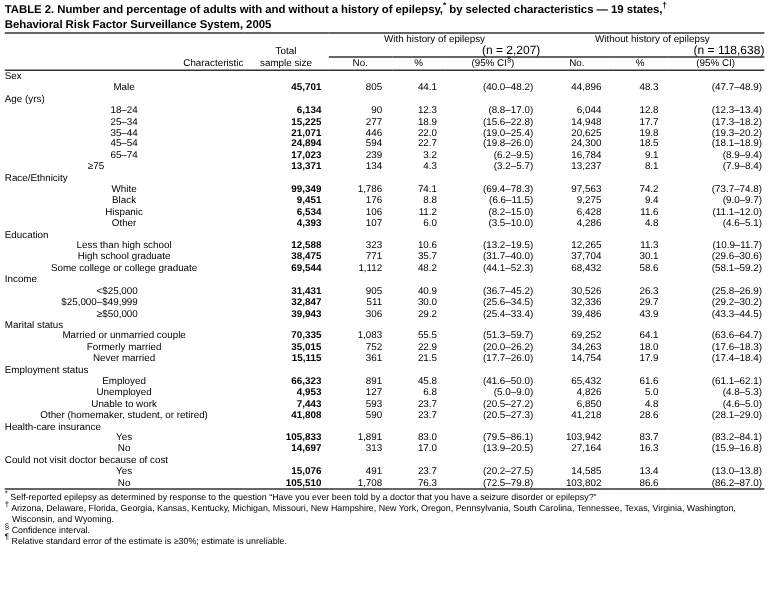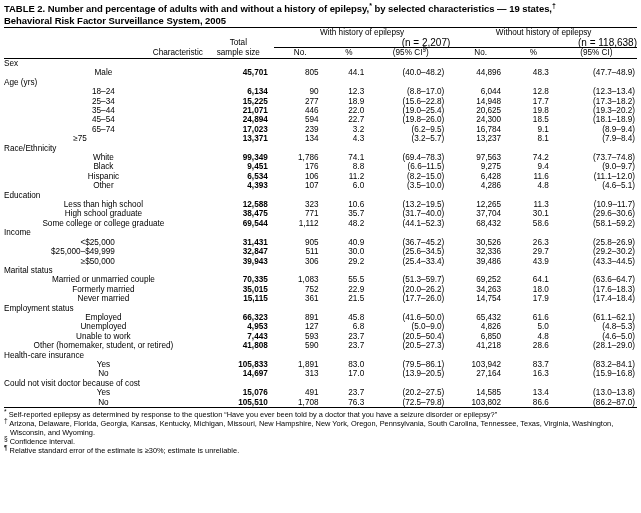"(20.5–50.4)" td.num { text: 50.4 -> 27.2 }
